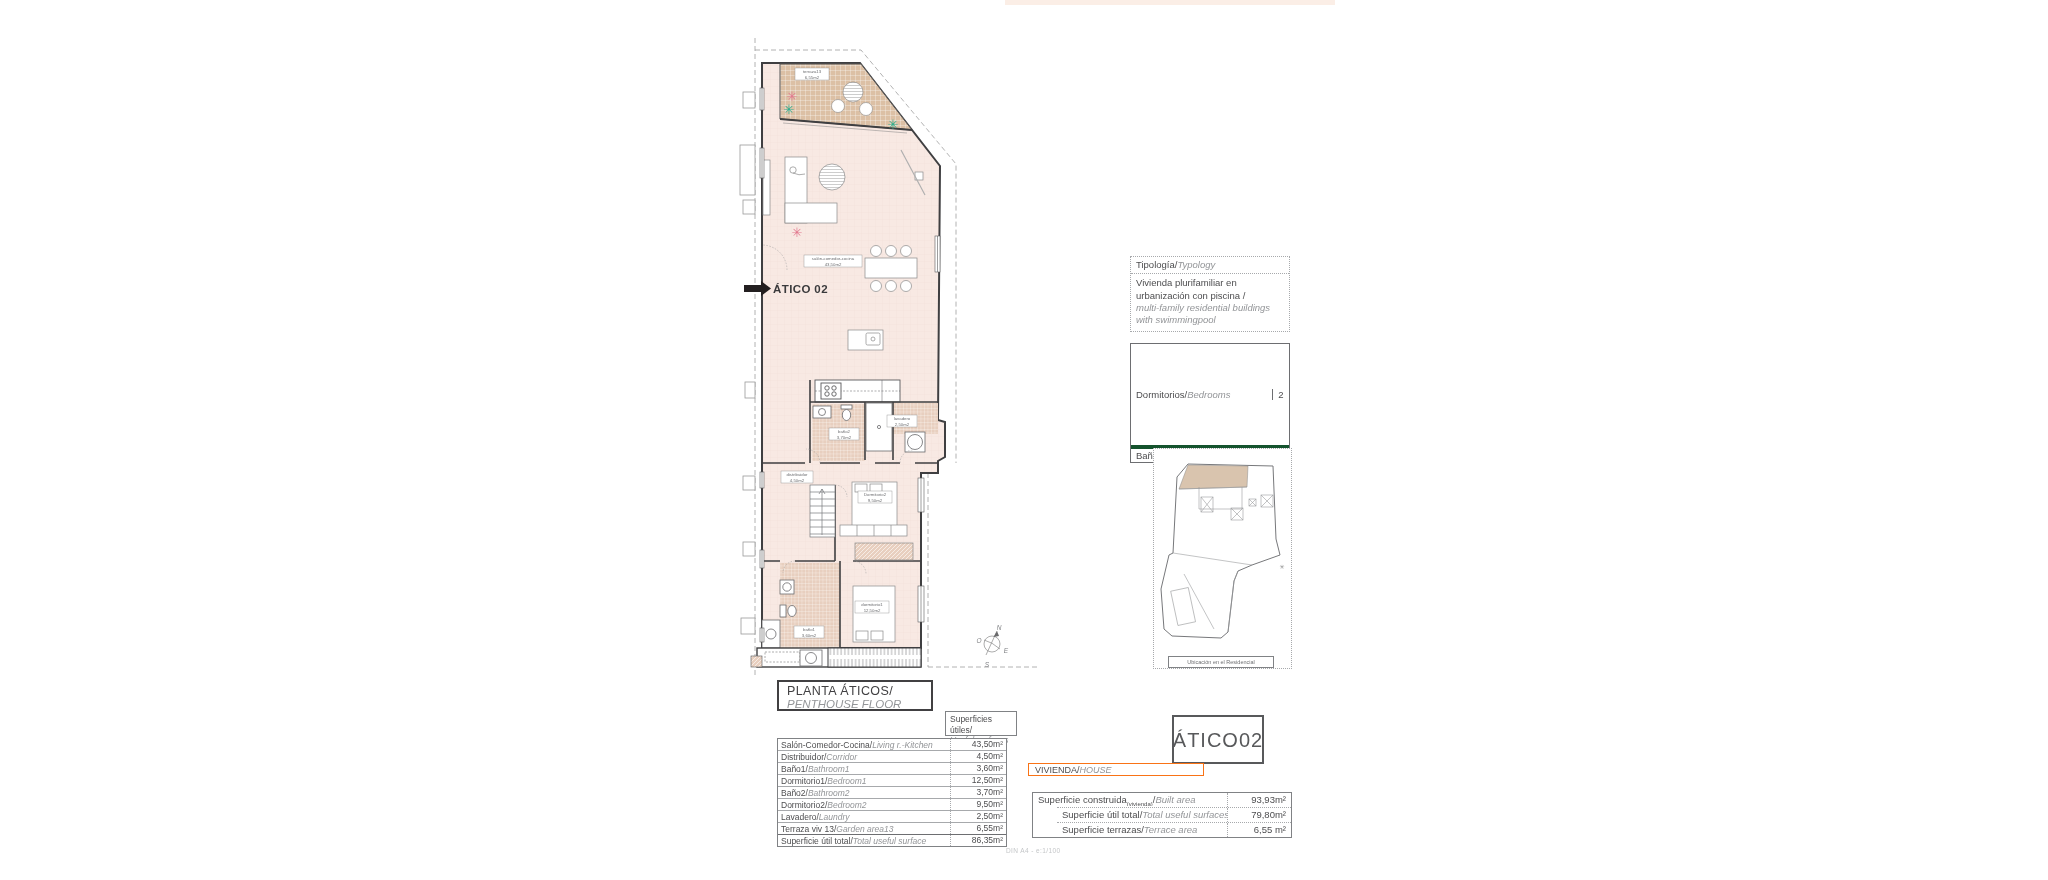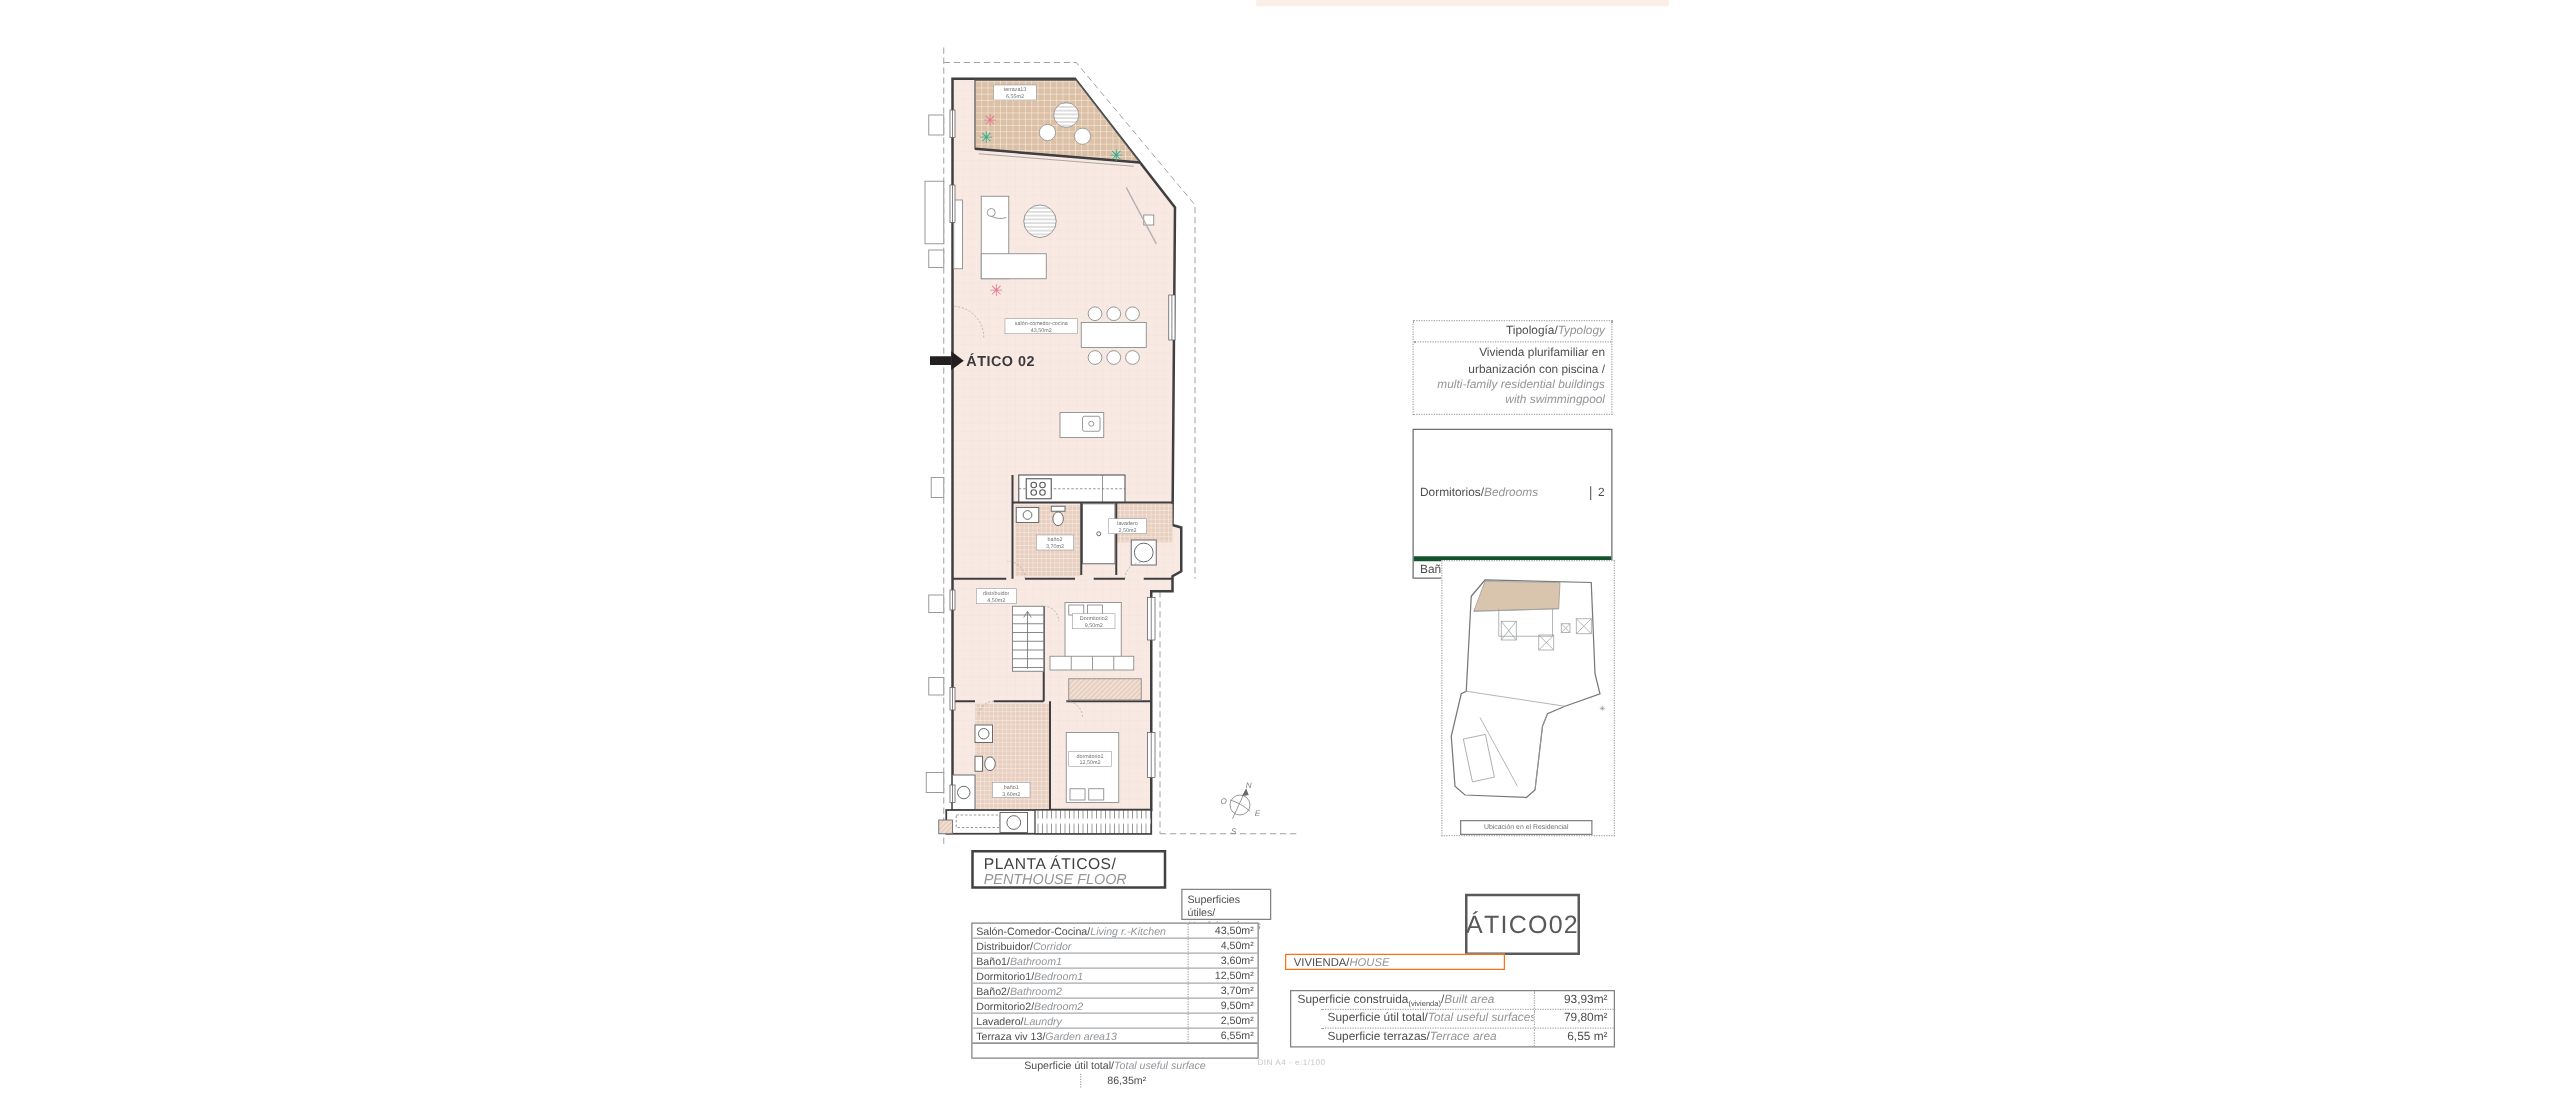"Tipología/Typology" #typology { text-align: right -> none }
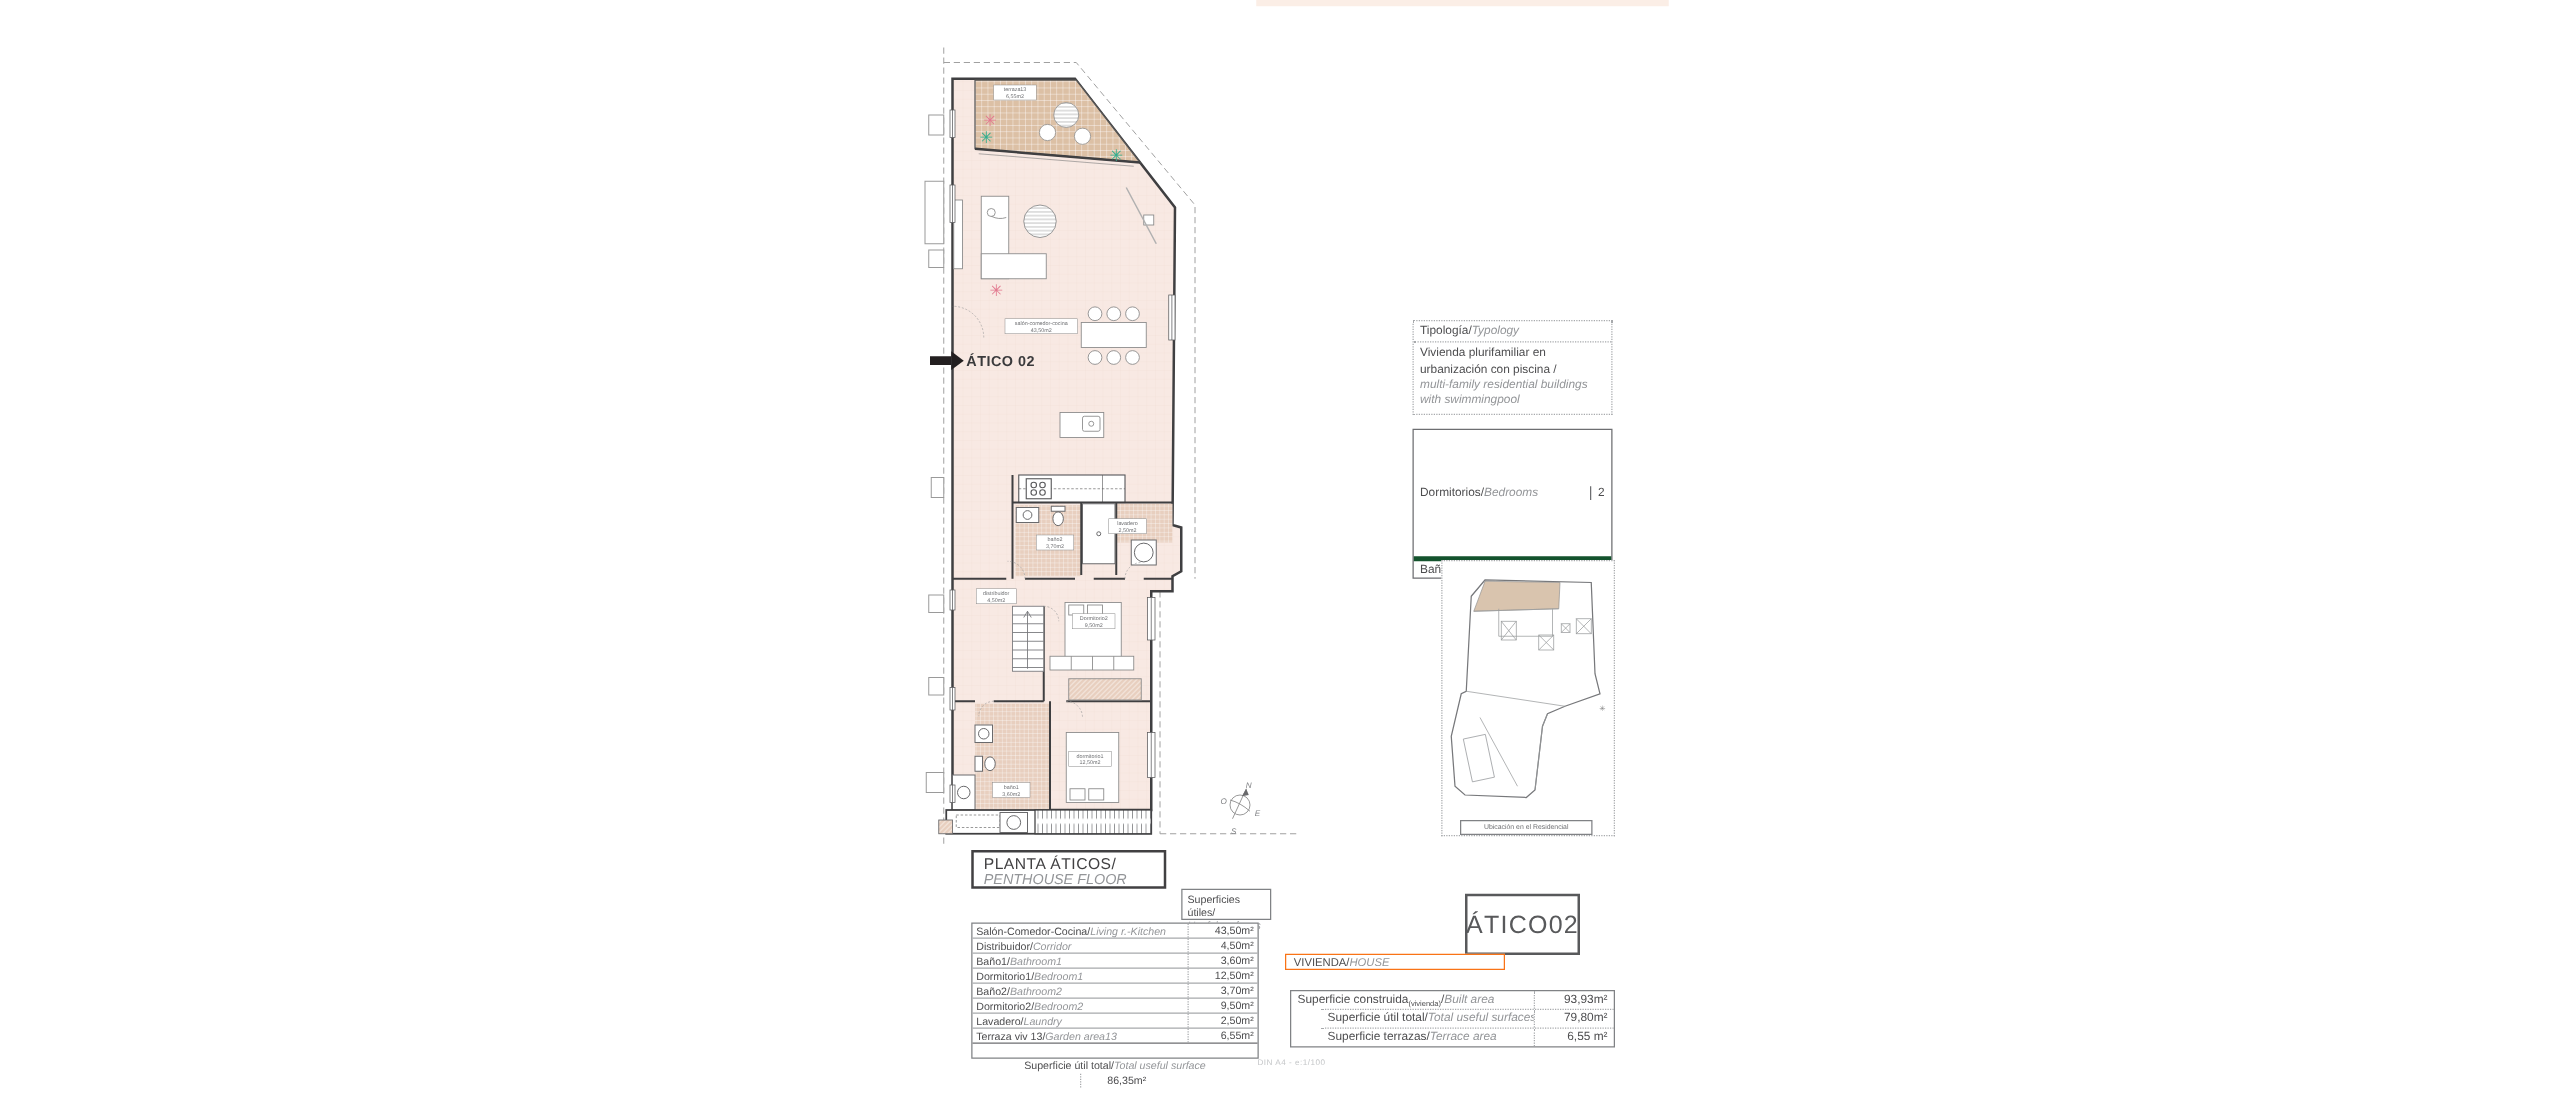"Superficie útil total/Total useful surface" #surfaces .row.total { flex-direction: column -> none }
